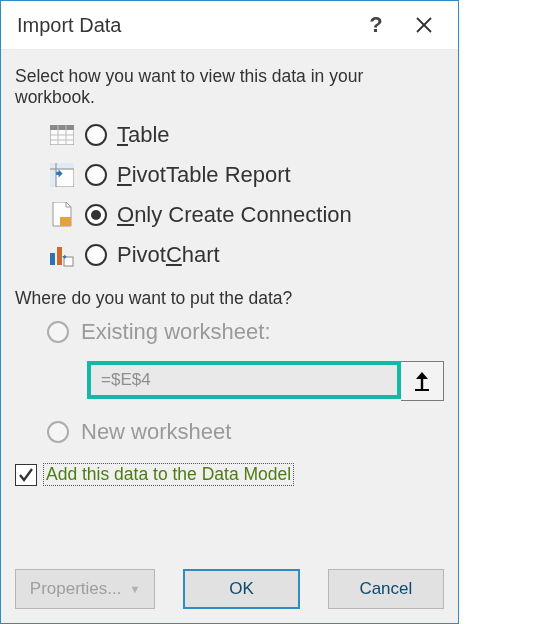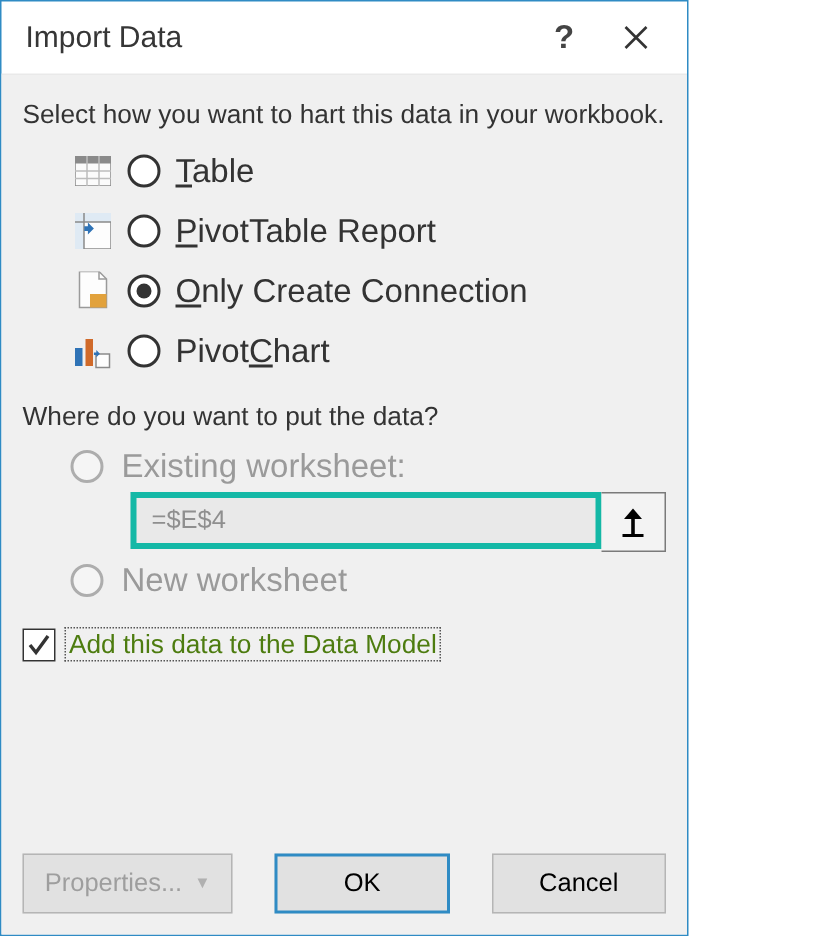"Select how you want to" div.section-label { text: hart -> view }
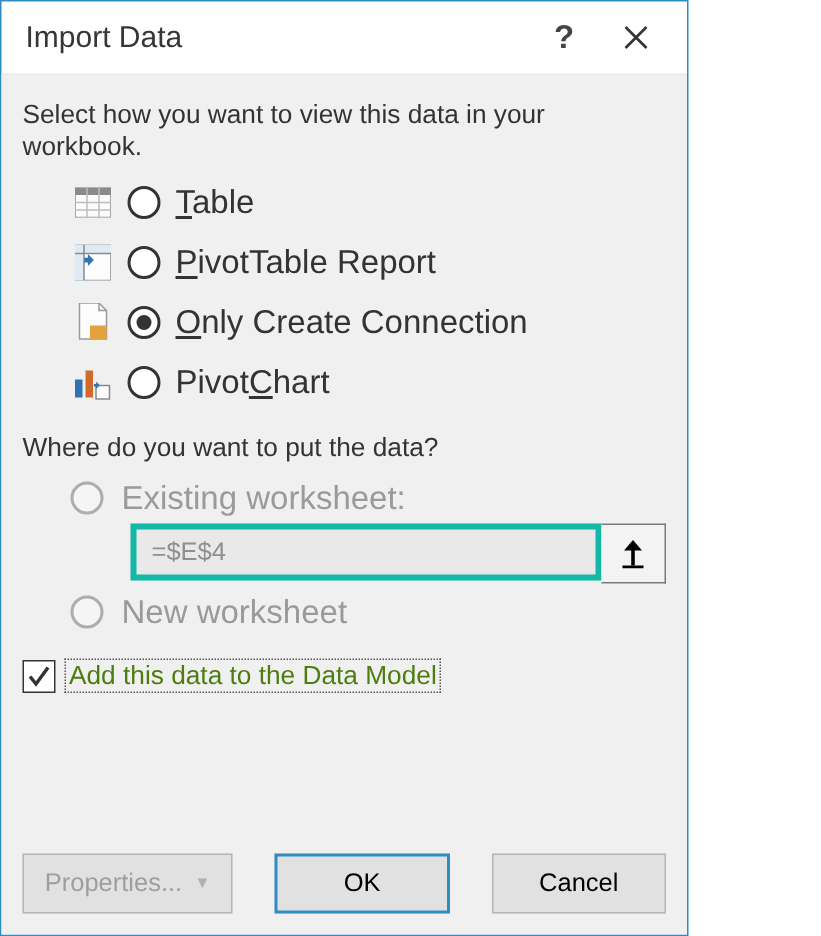"Existing worksheet:" .put-options { gap: none -> 12px }
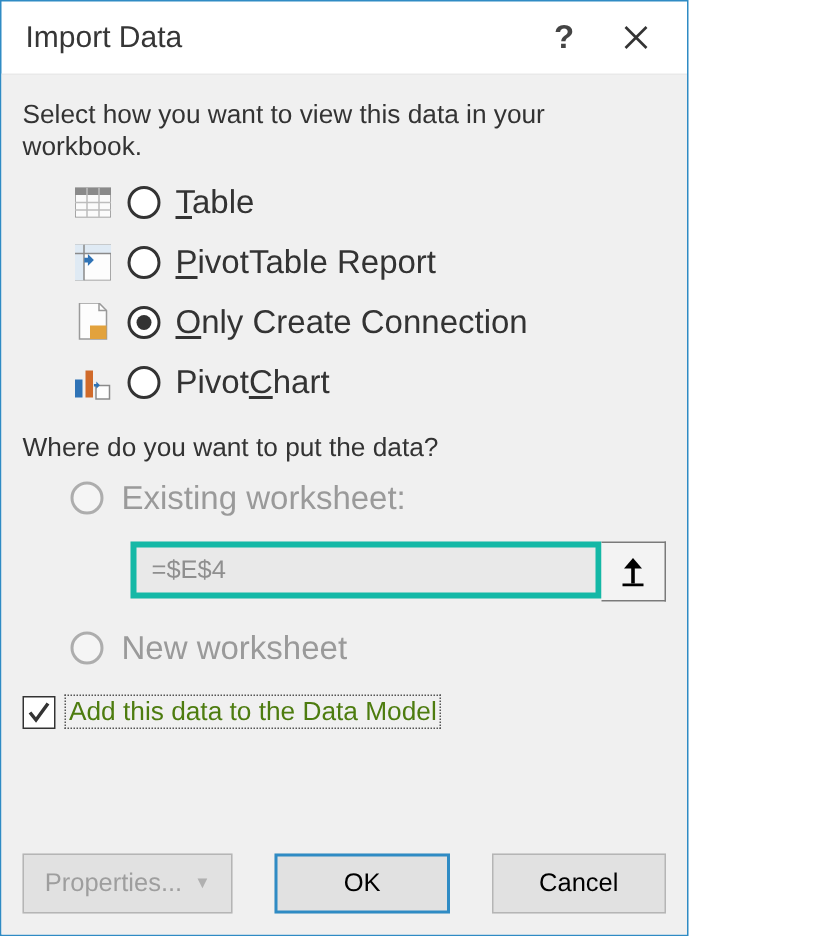"OK" .btn { color: #000000 -> #0c4a6e }
